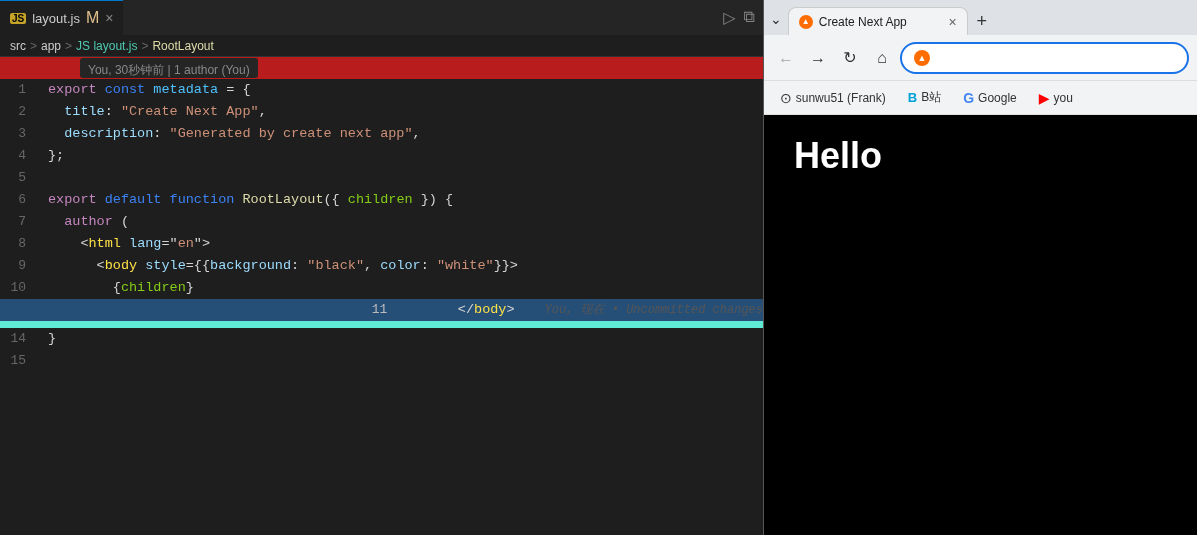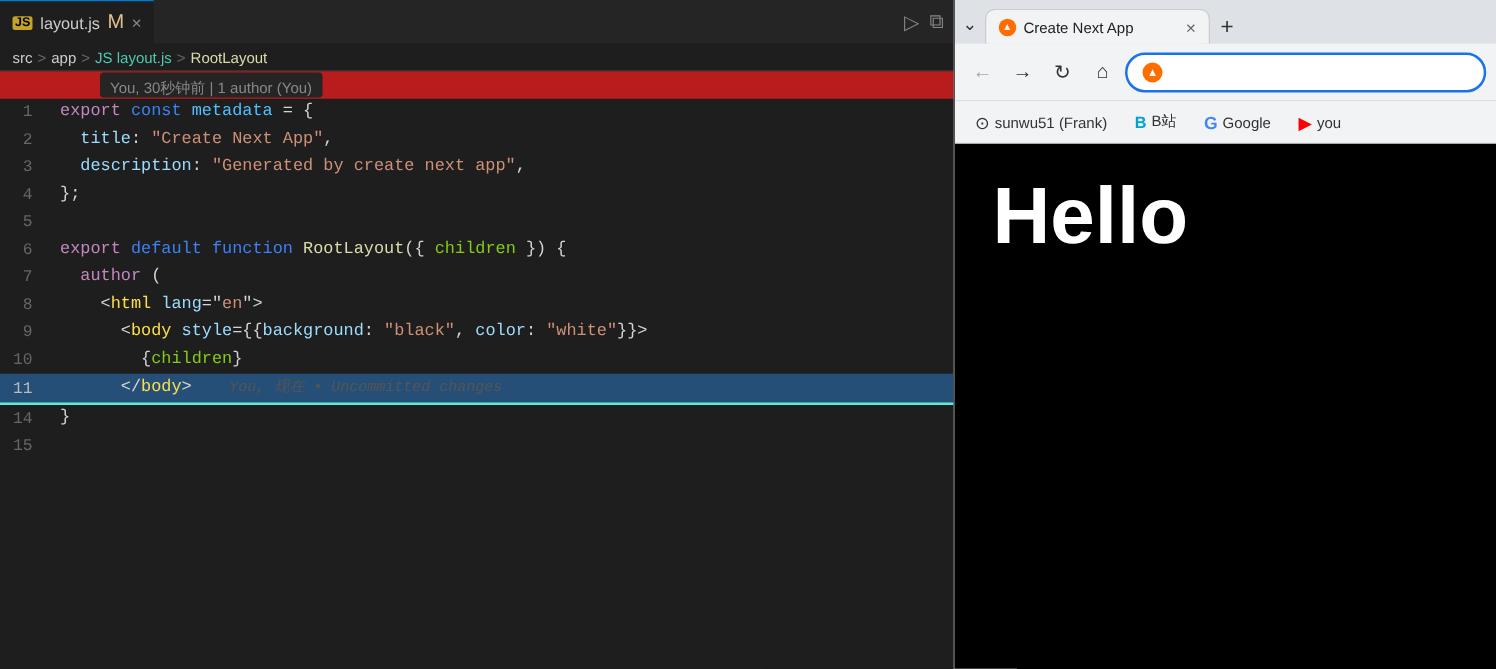"Hello" .hello-text { font-size: 64px -> 36px }
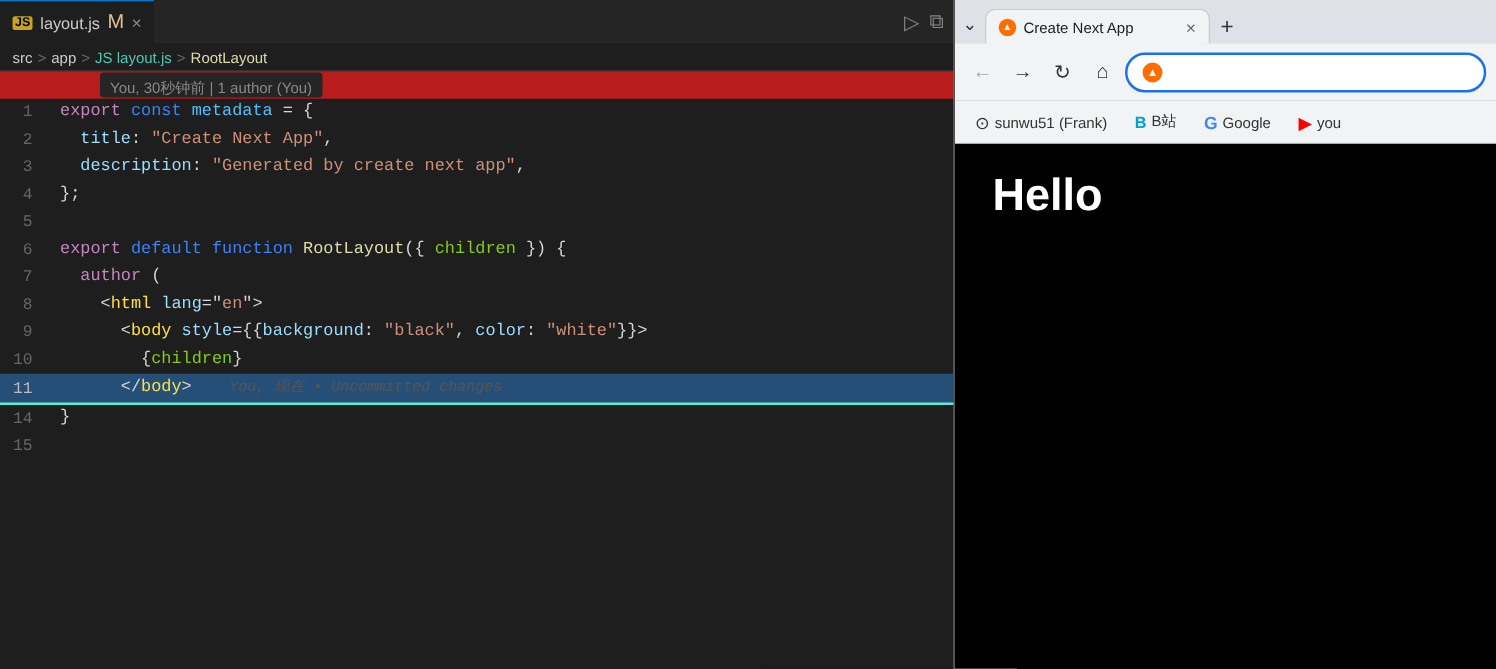"11" div.code-line { border-bottom: 2px solid #5eead4 -> 7px solid #5eead4; justify-content: none -> flex-end }
